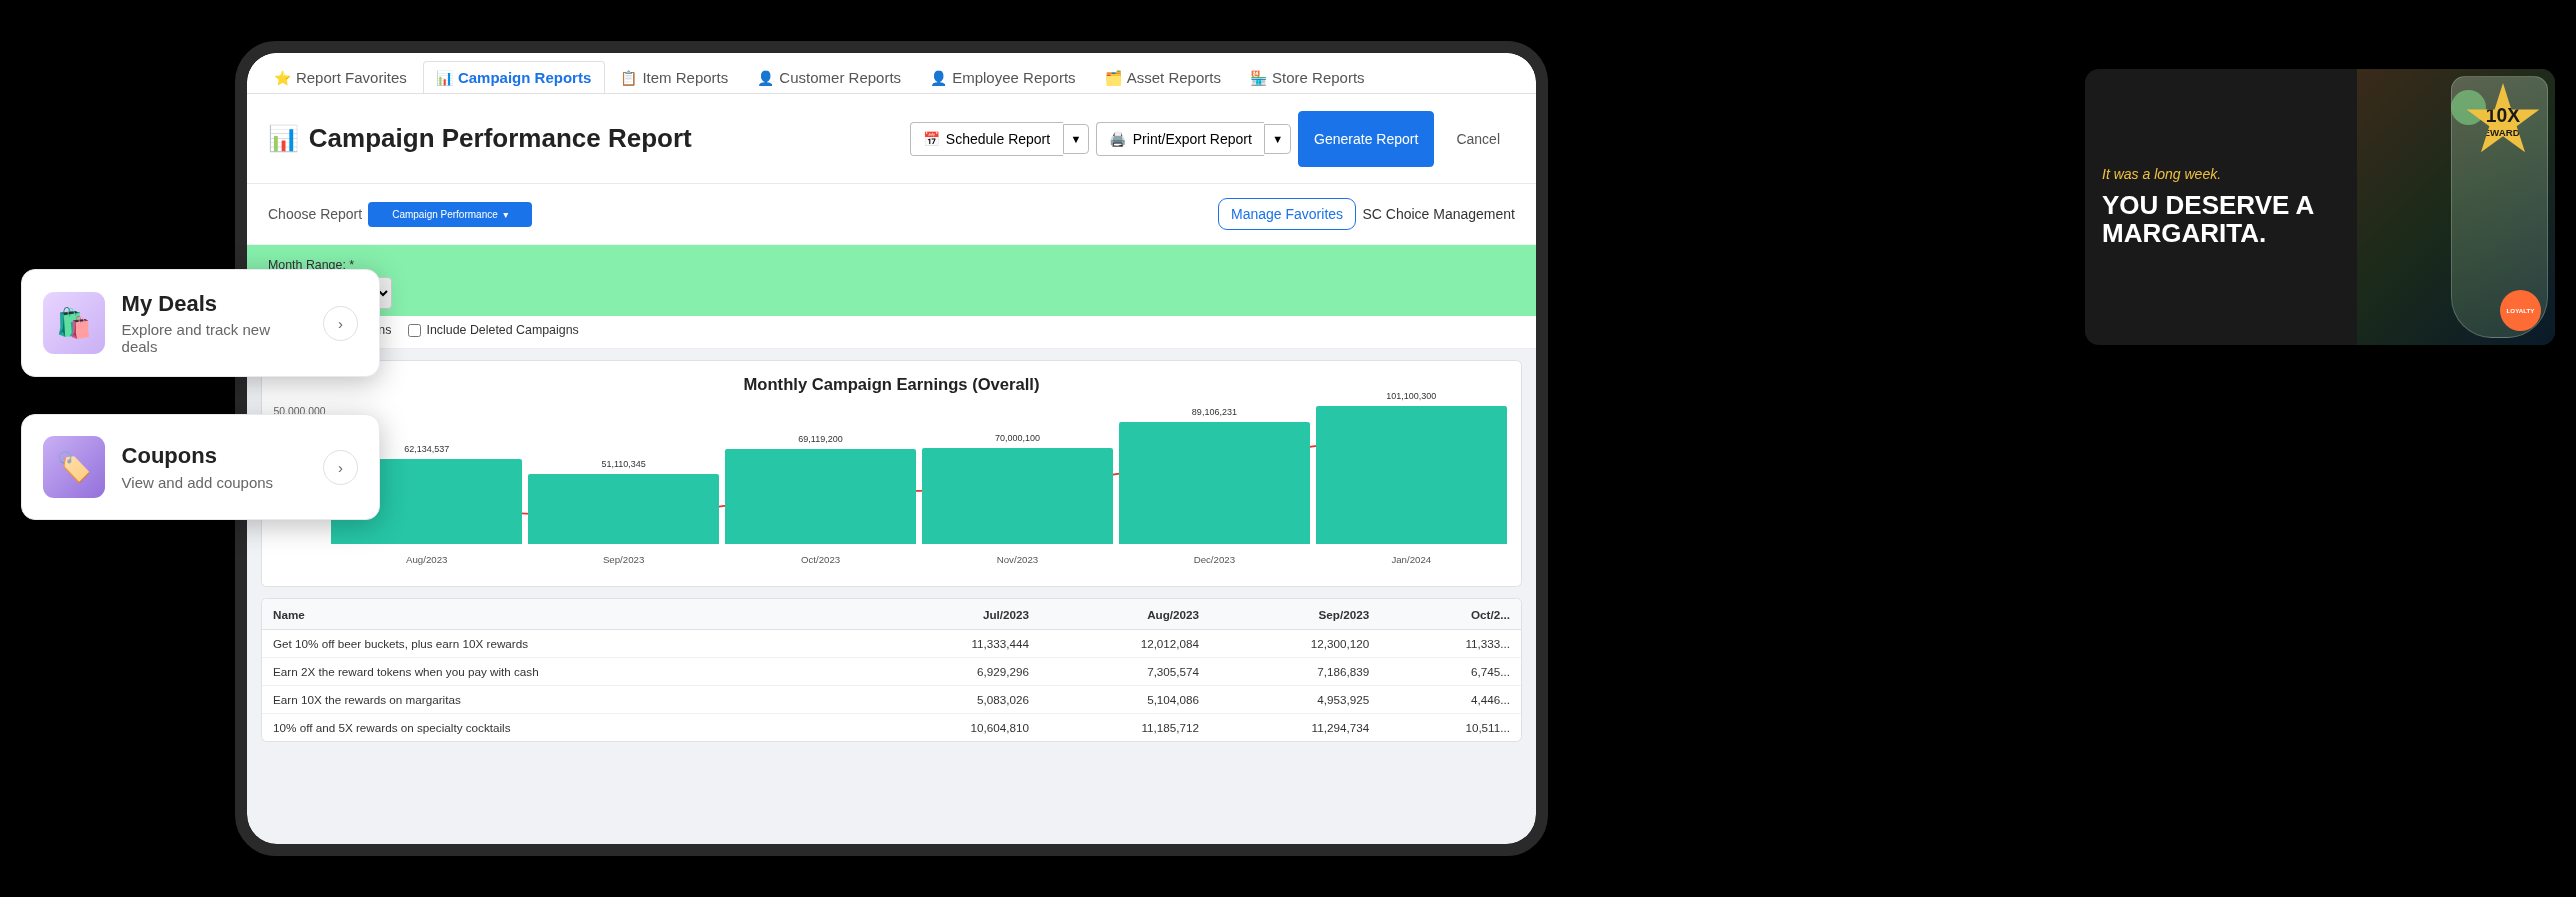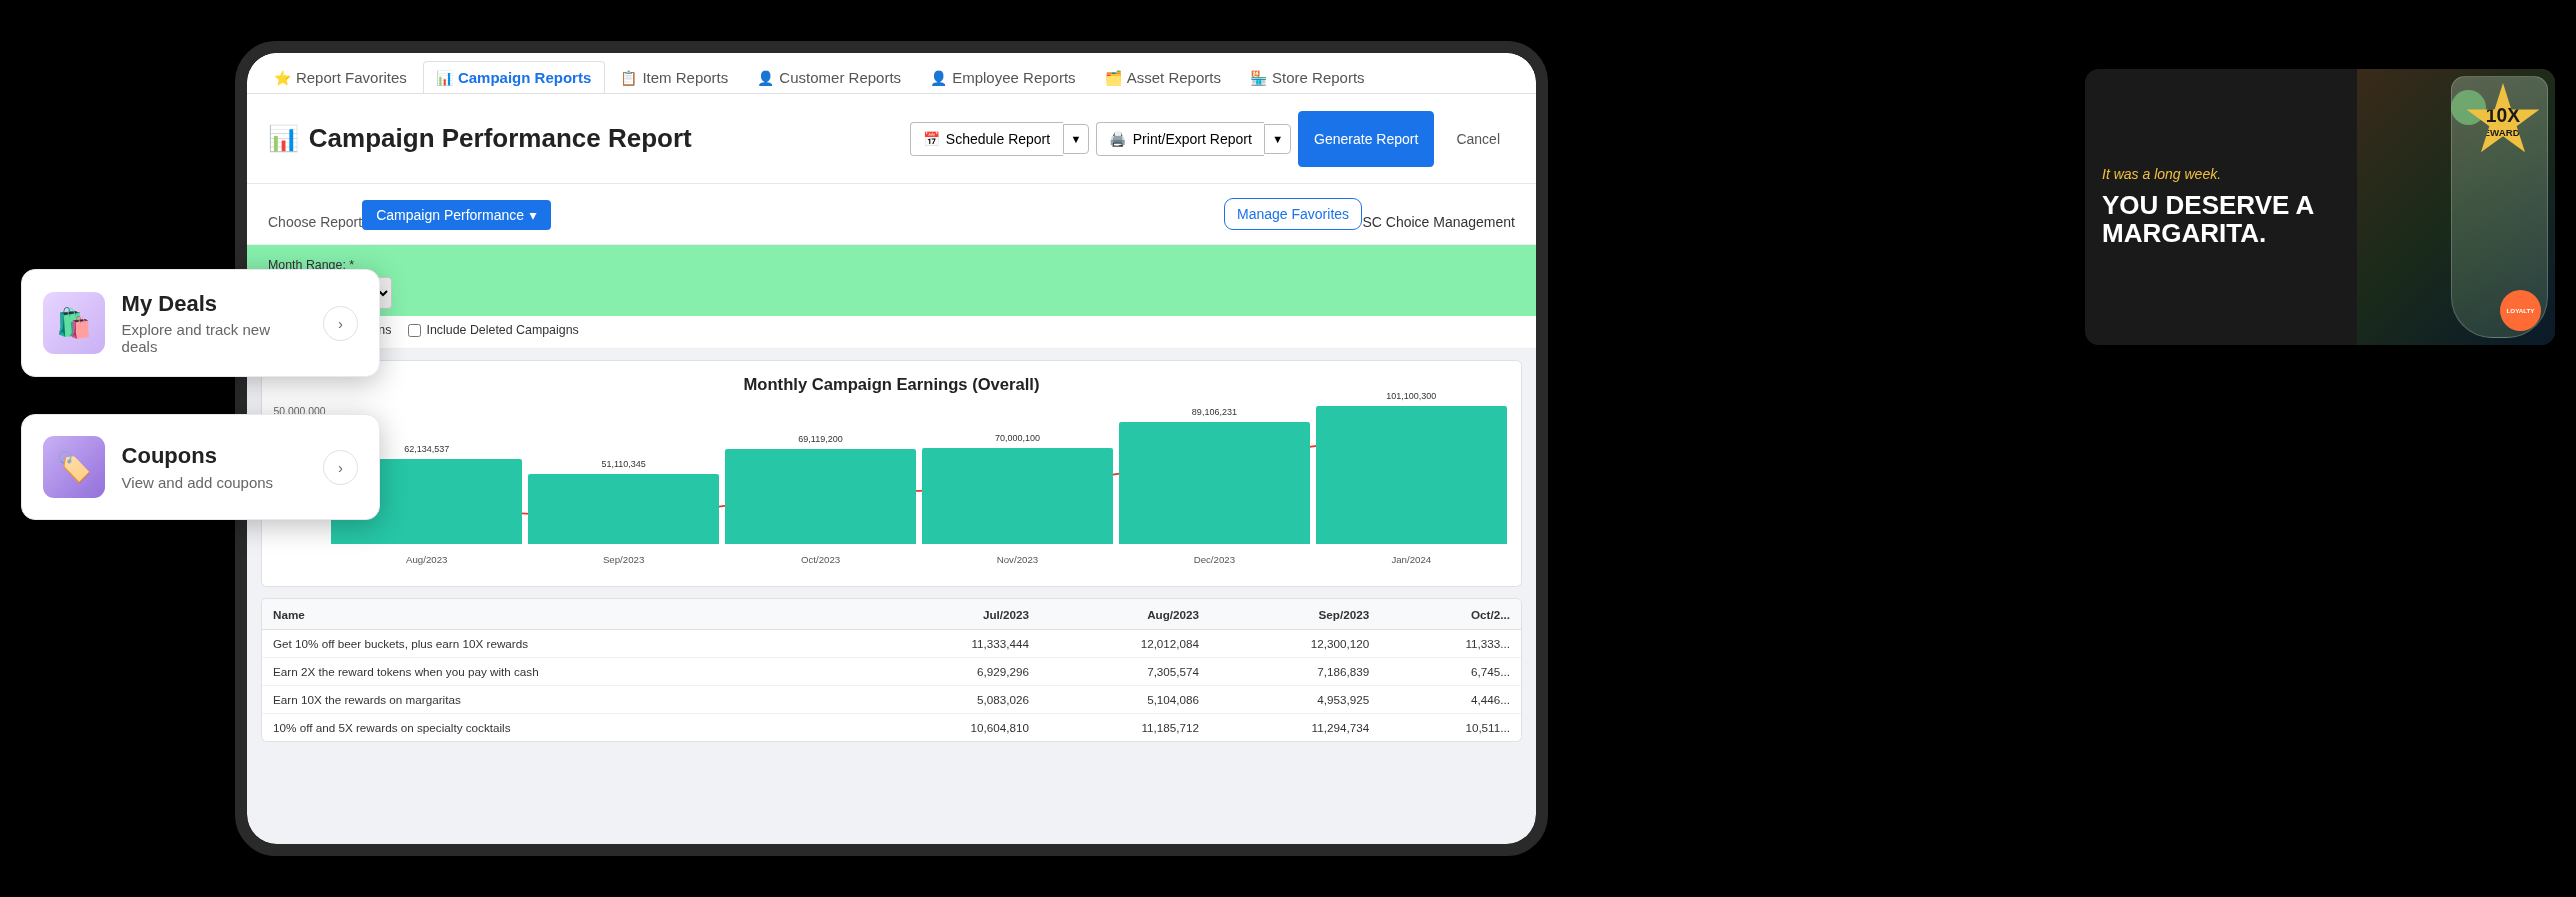"Choose Report" .choose-report-row { align-items: flex-end -> center; gap: 0 -> 6px }
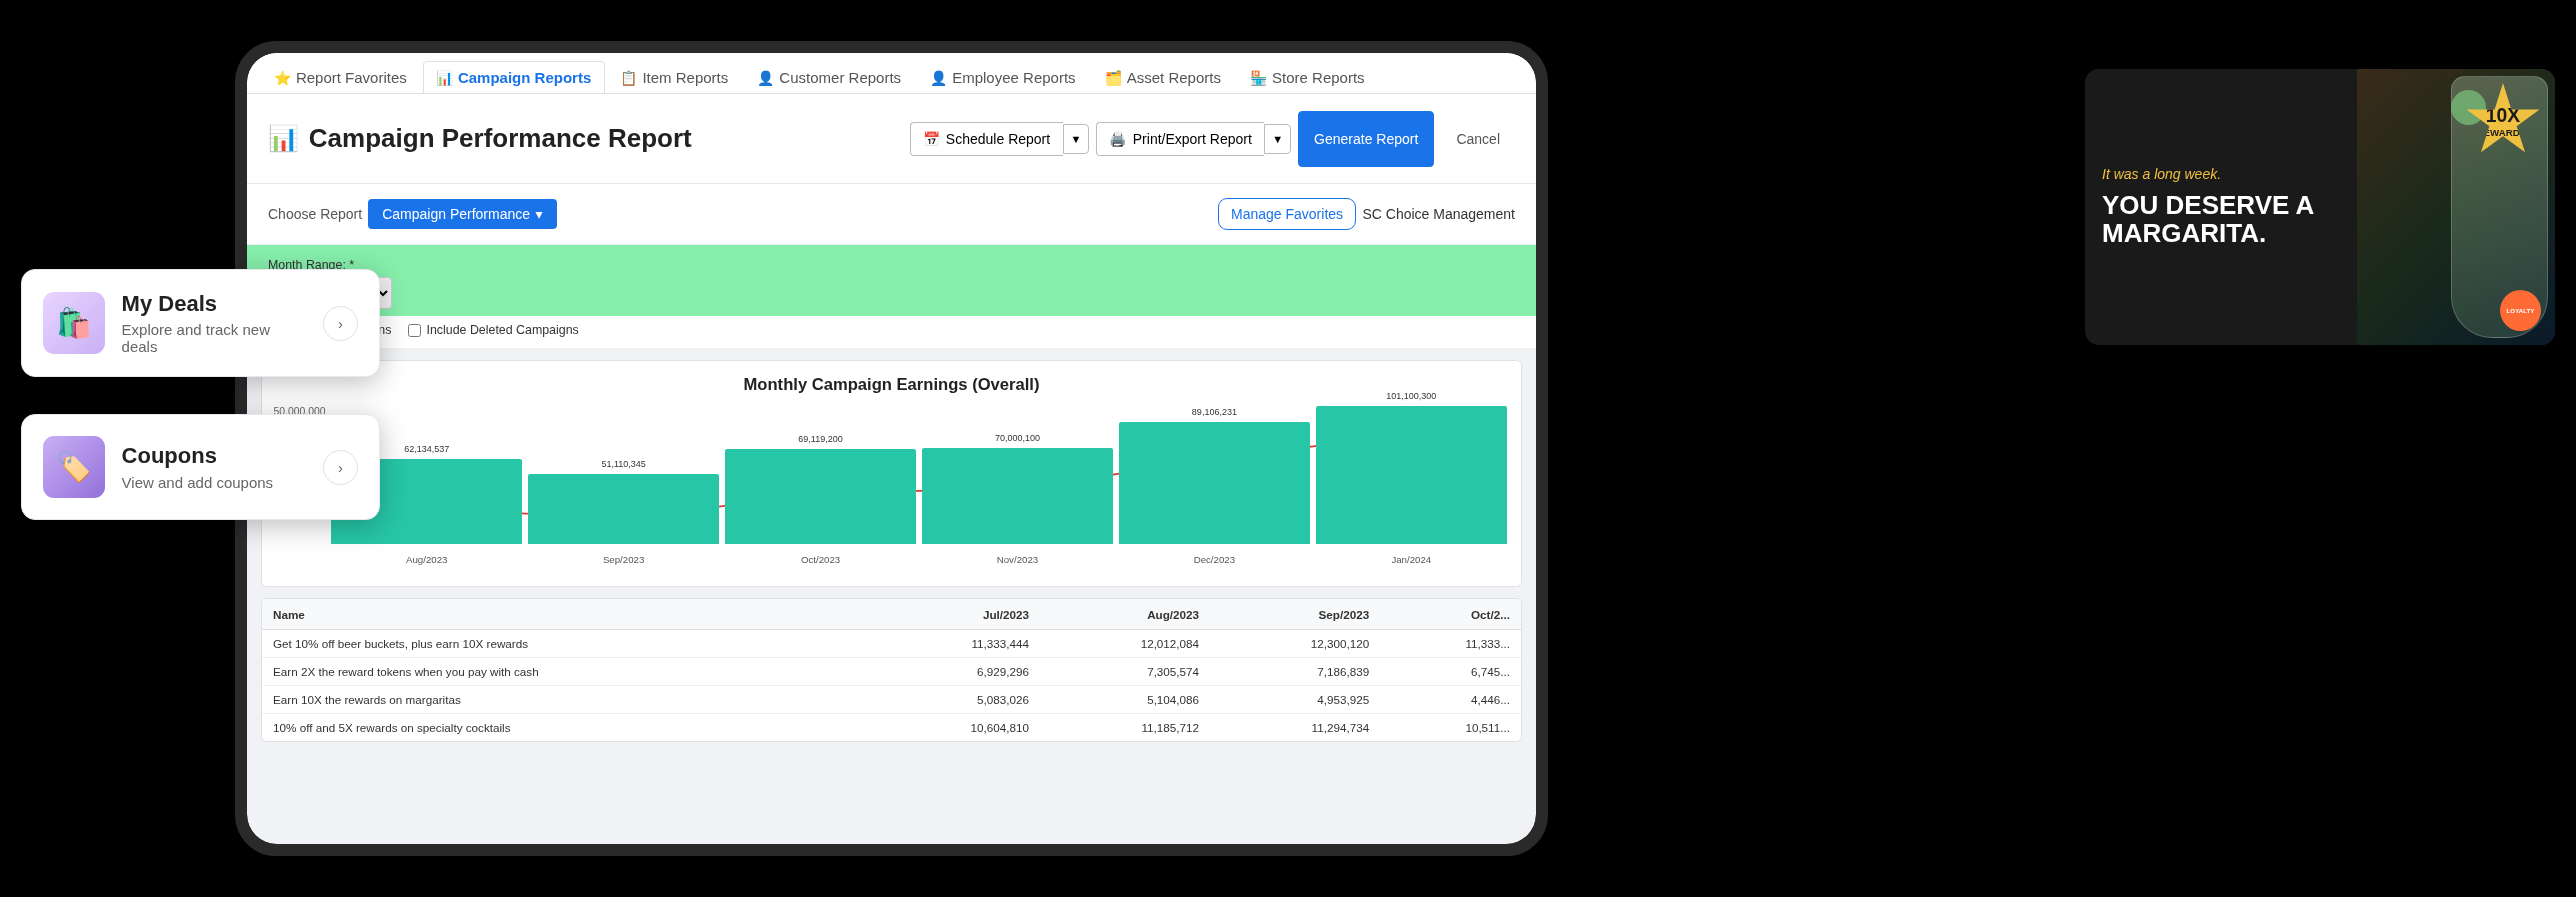"Campaign Performance" .dropdown-btn { font-size: 14px -> 10px; padding: 7px 14px -> 7px 24px }
